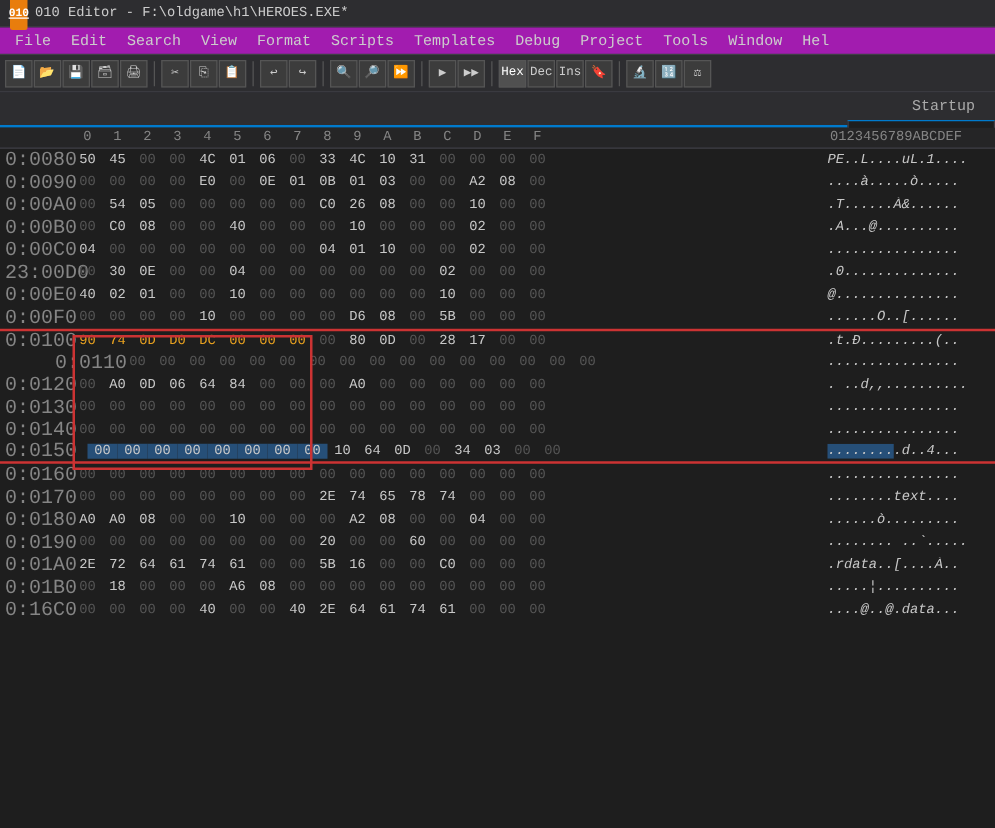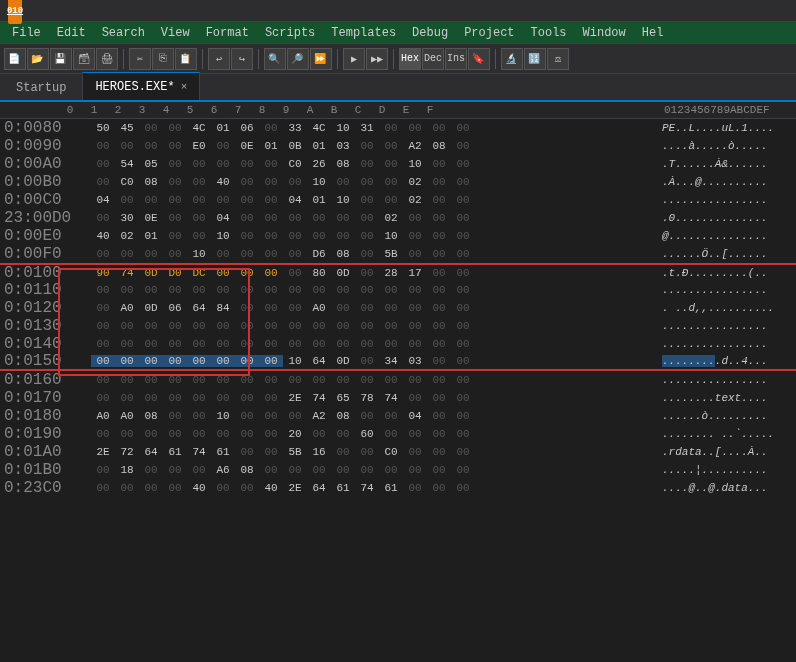"010 Editor - F:\oldgame\h1\HEROES.EXE*" span { html: none -> <span>010 Editor - F:\oldgame\h1\HEROES.EXE*</span> }
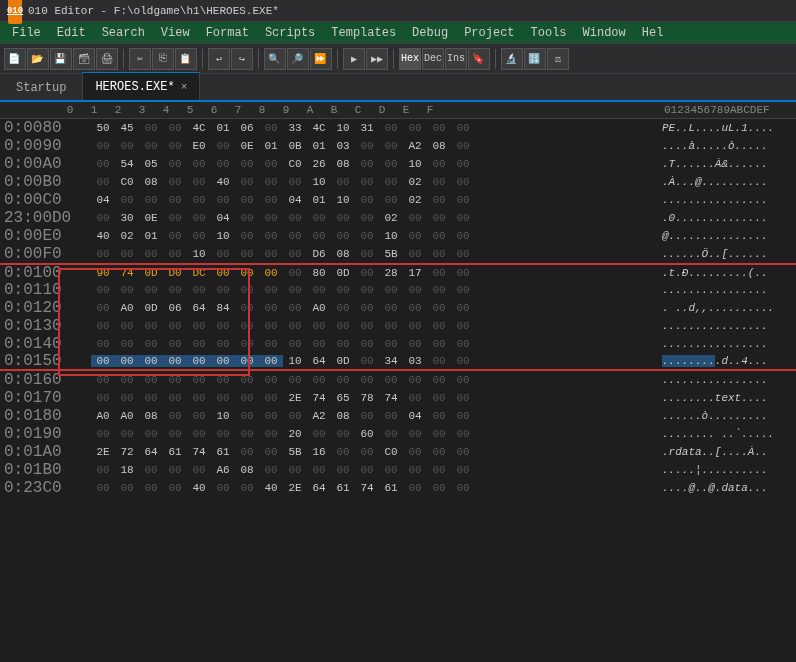"File" .menubar { background: #14532d -> #a21caf }
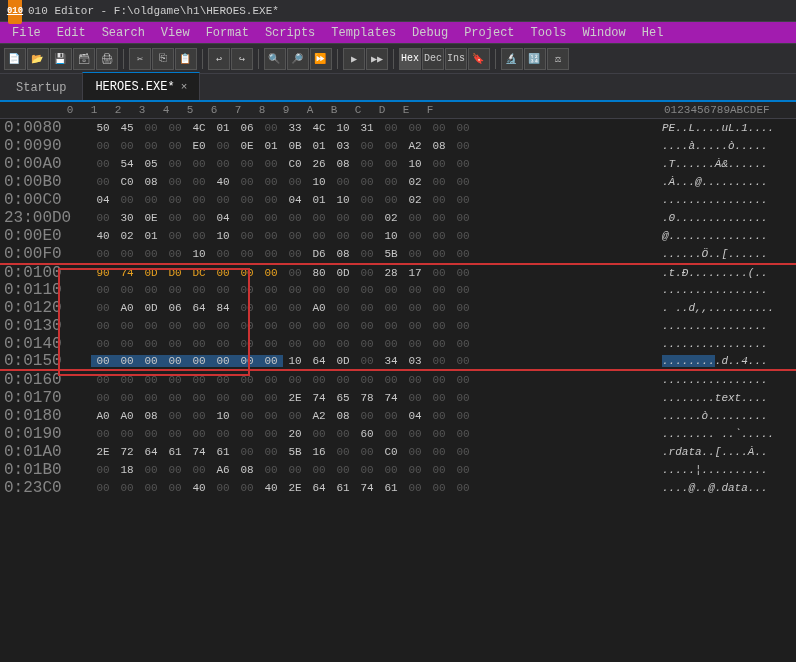"Startup" .tabbar { flex-direction: none -> column }
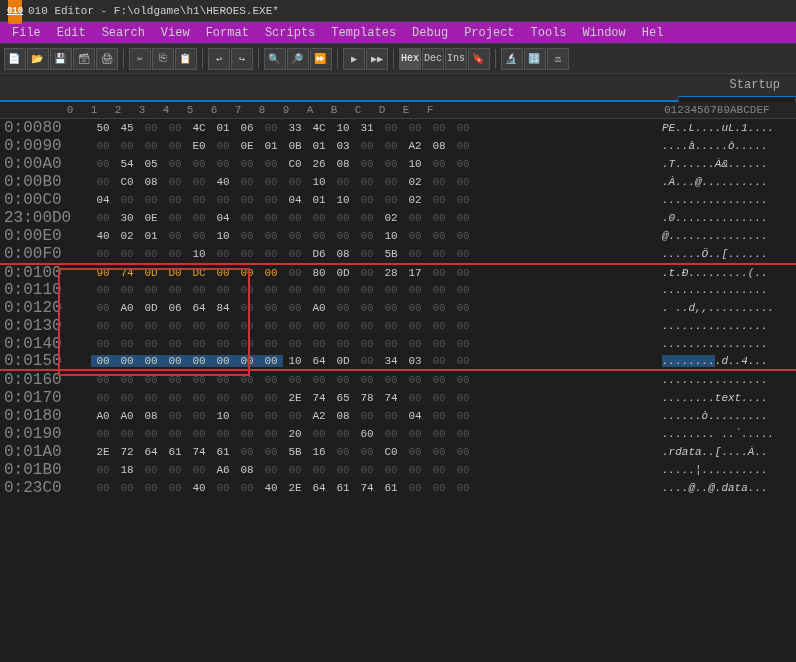"50" .row-hex { margin-left: 33px -> none }
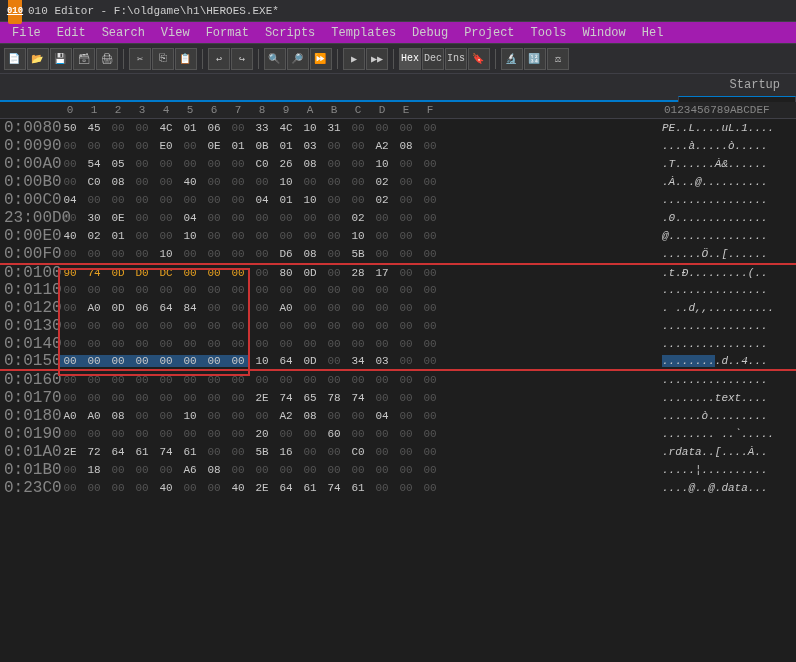"0:0110" div.hex-row { padding-left: none -> 40px }
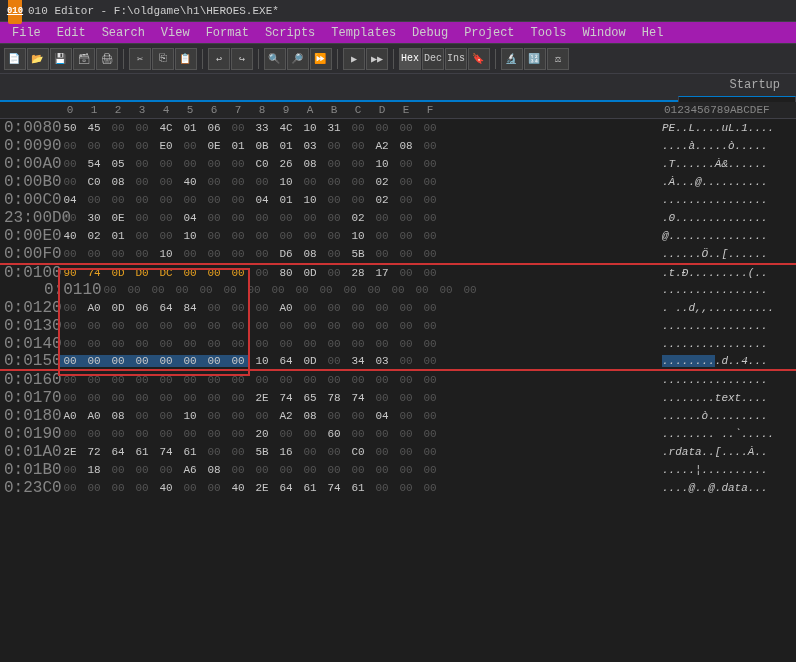"0:0150" div.hex-row { gap: none -> 12px }
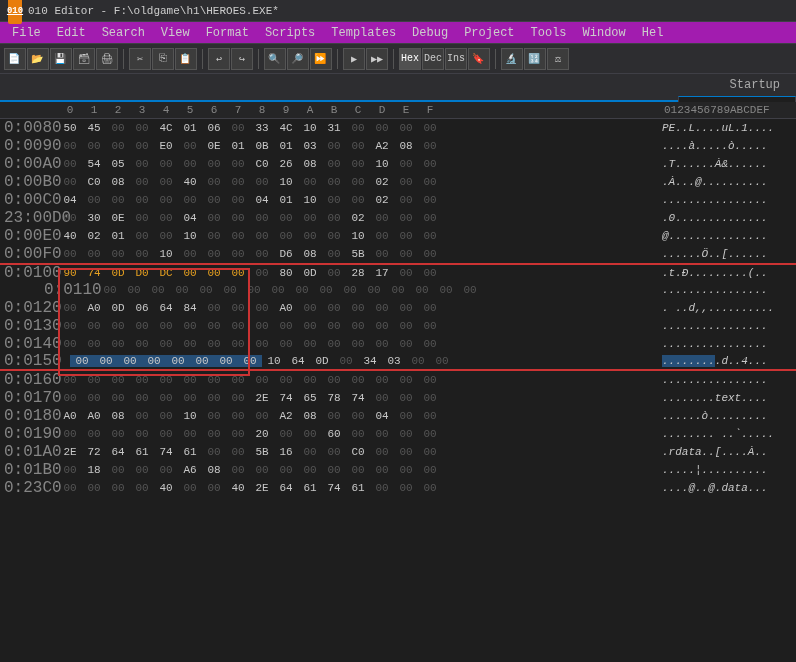"0:23C0" div.row-addr { text: 0:23C0 -> 0:16C0 }
